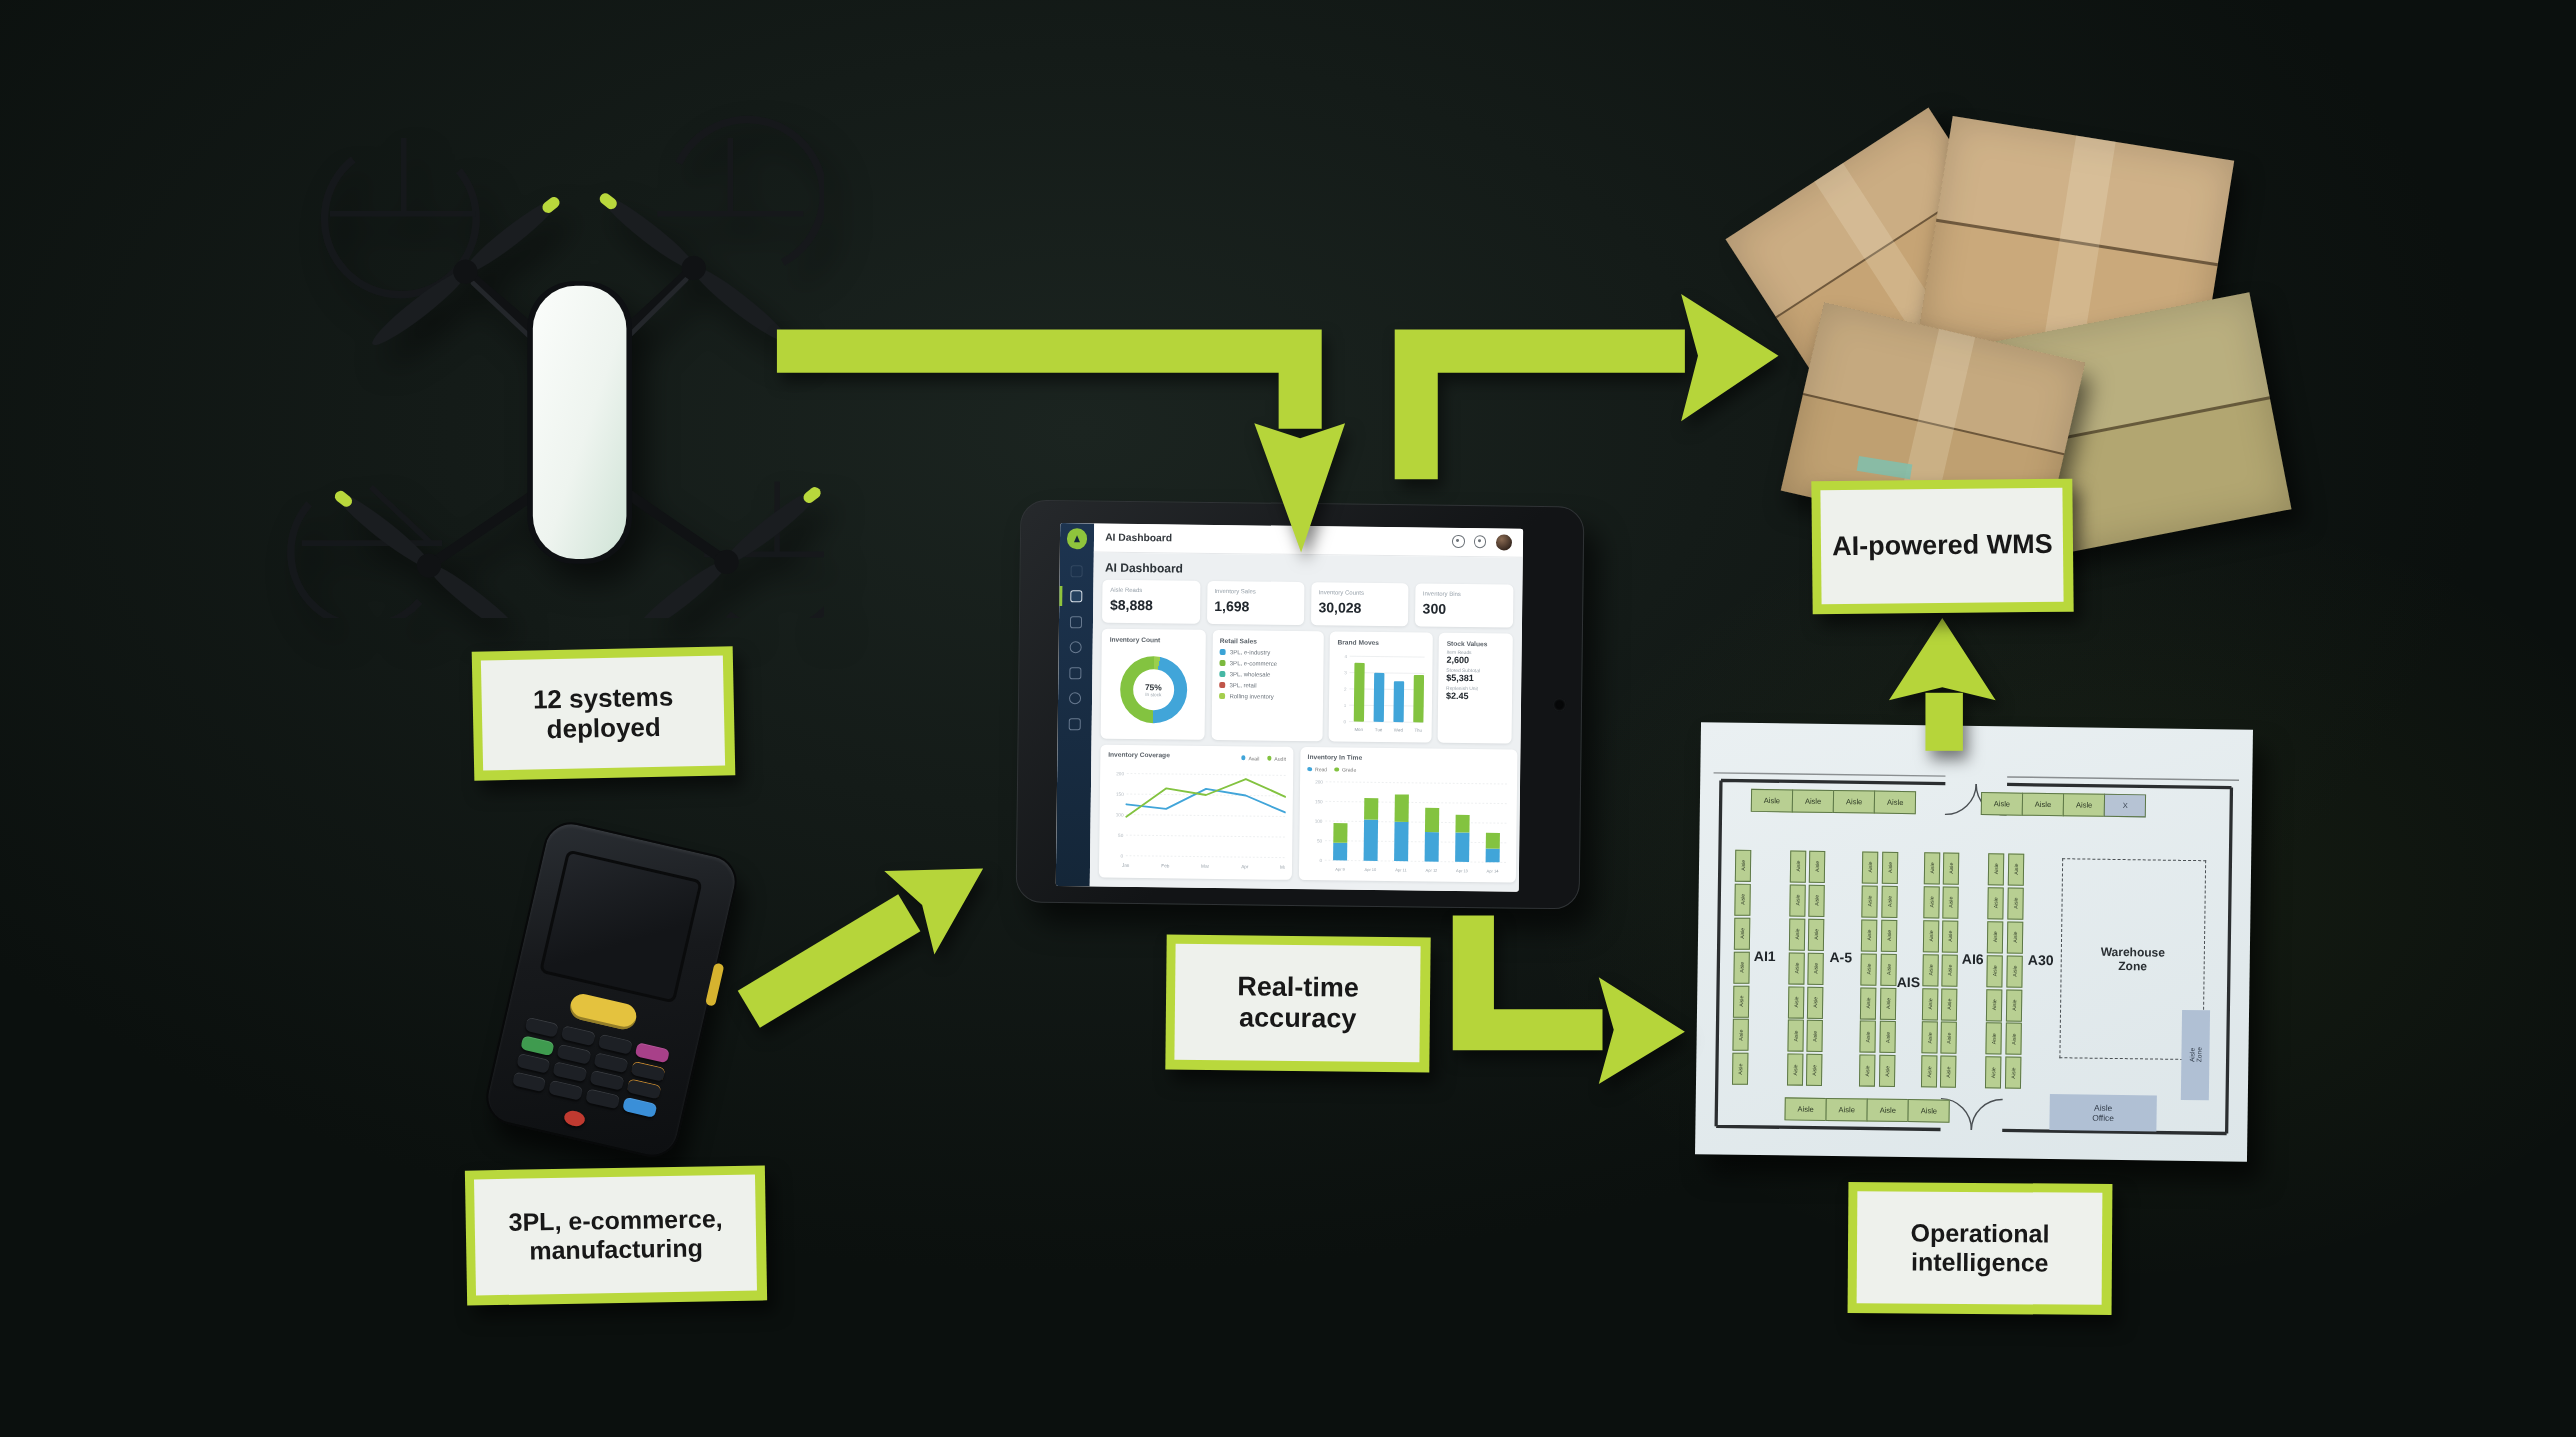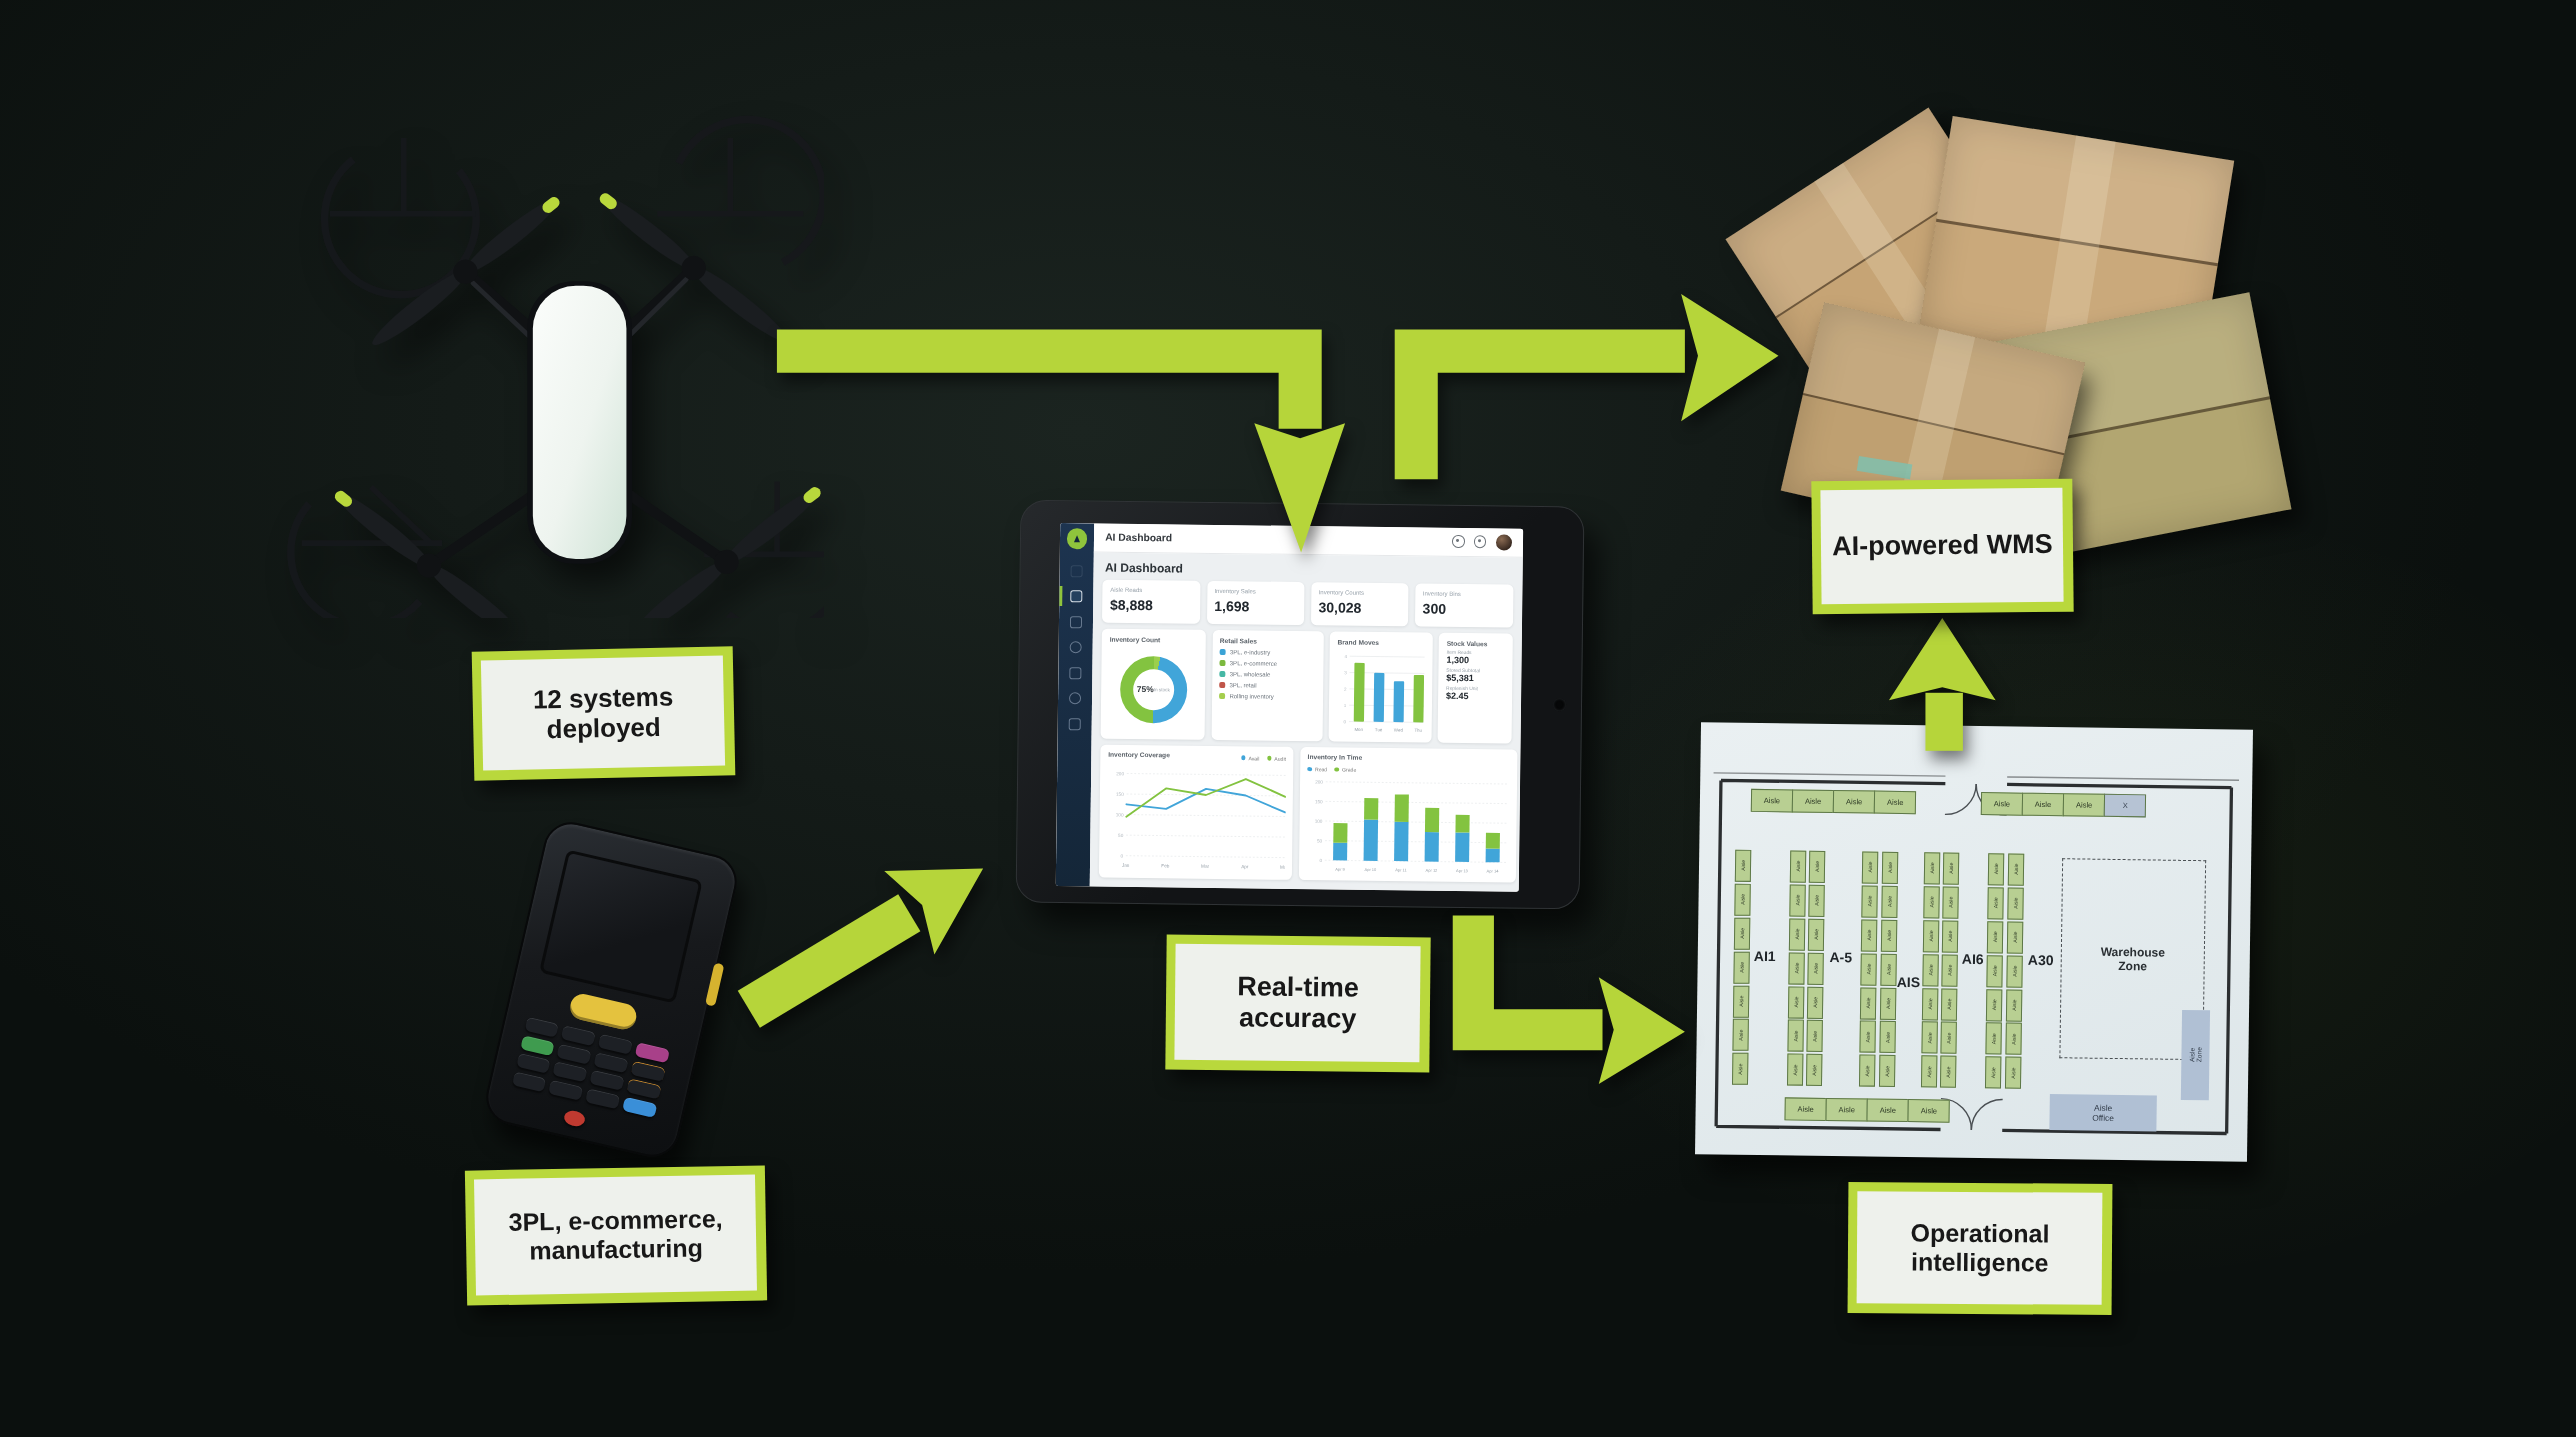"1,300" div.vvalue { text: 1,300 -> 2,600 }
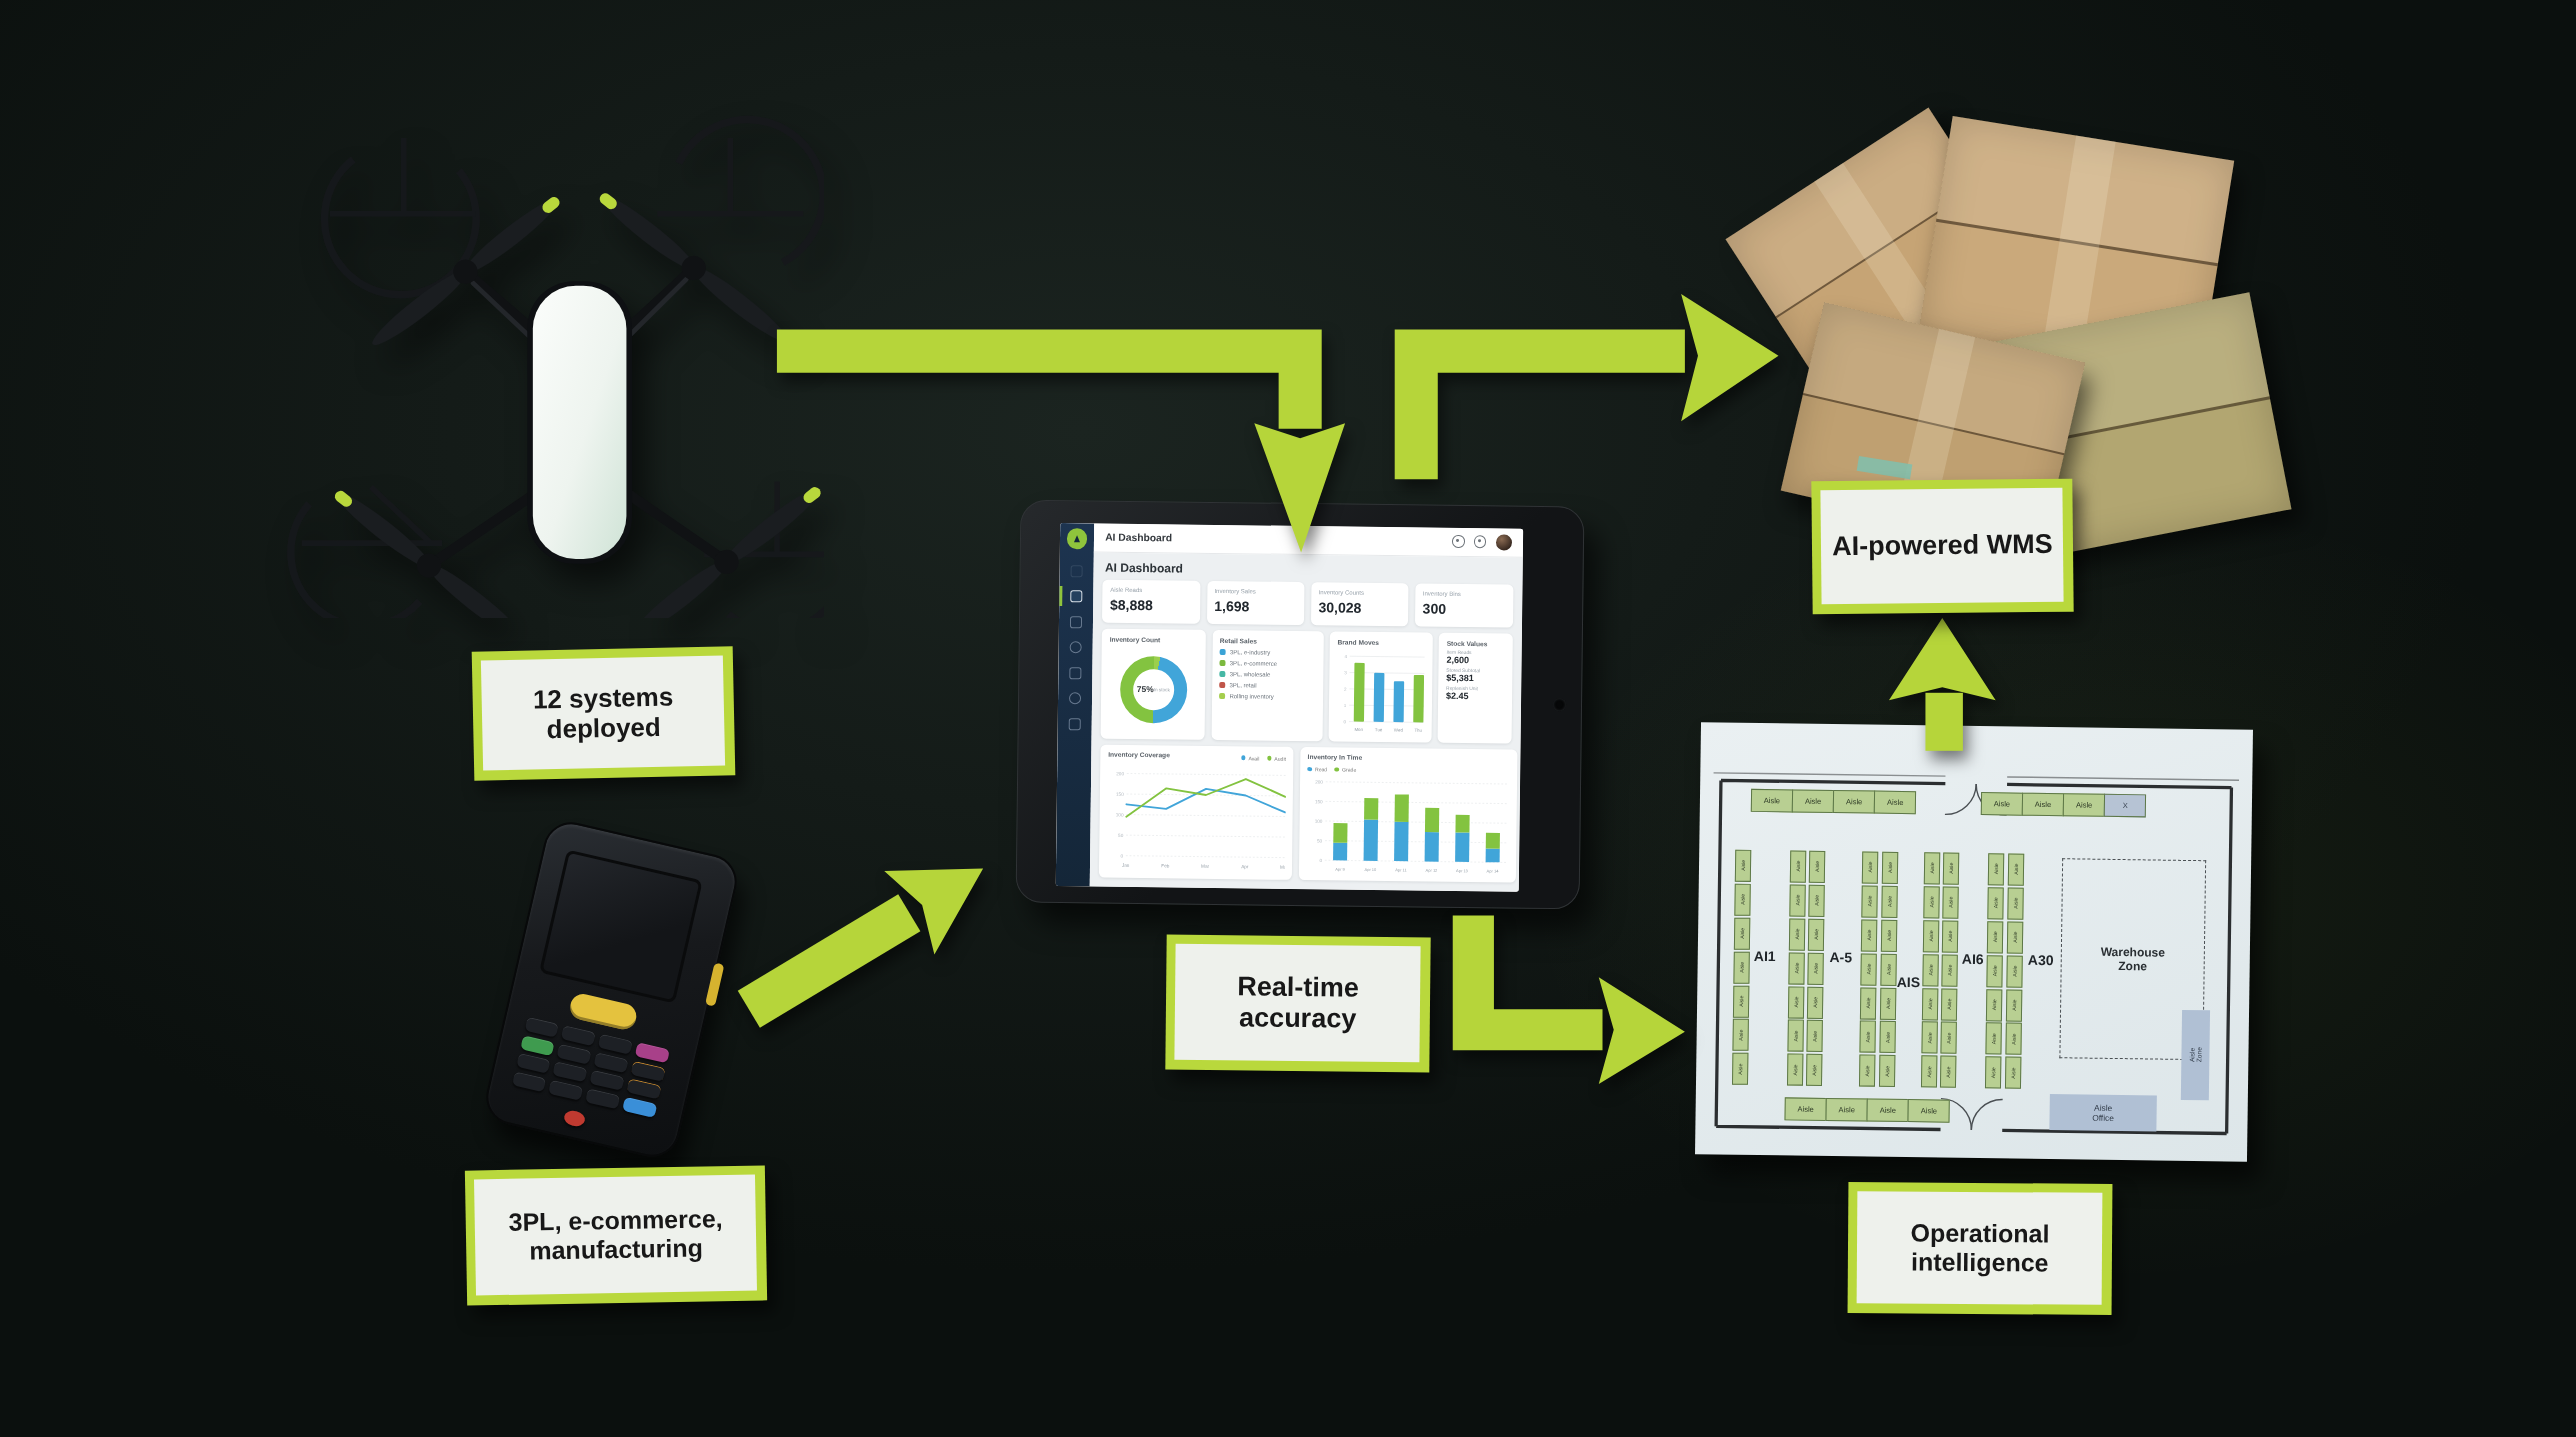"75%" .donut-center { flex-direction: row -> column }
